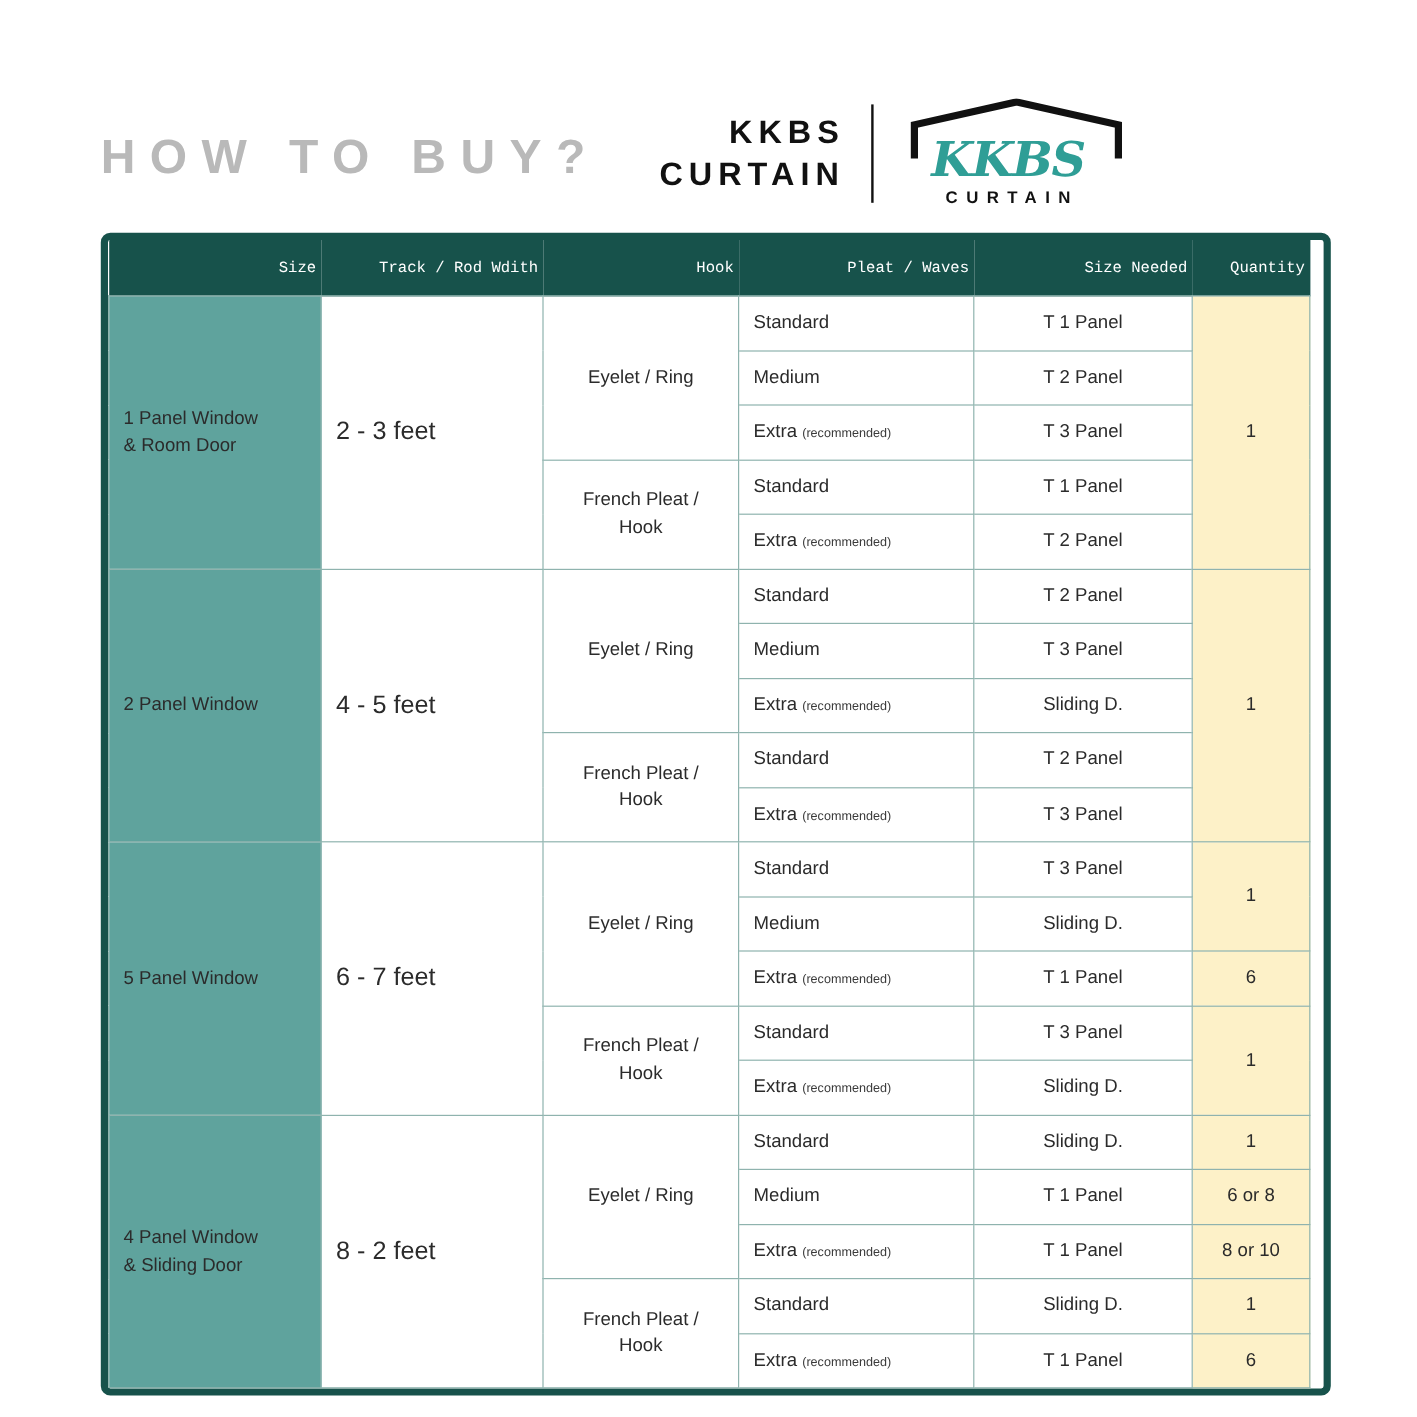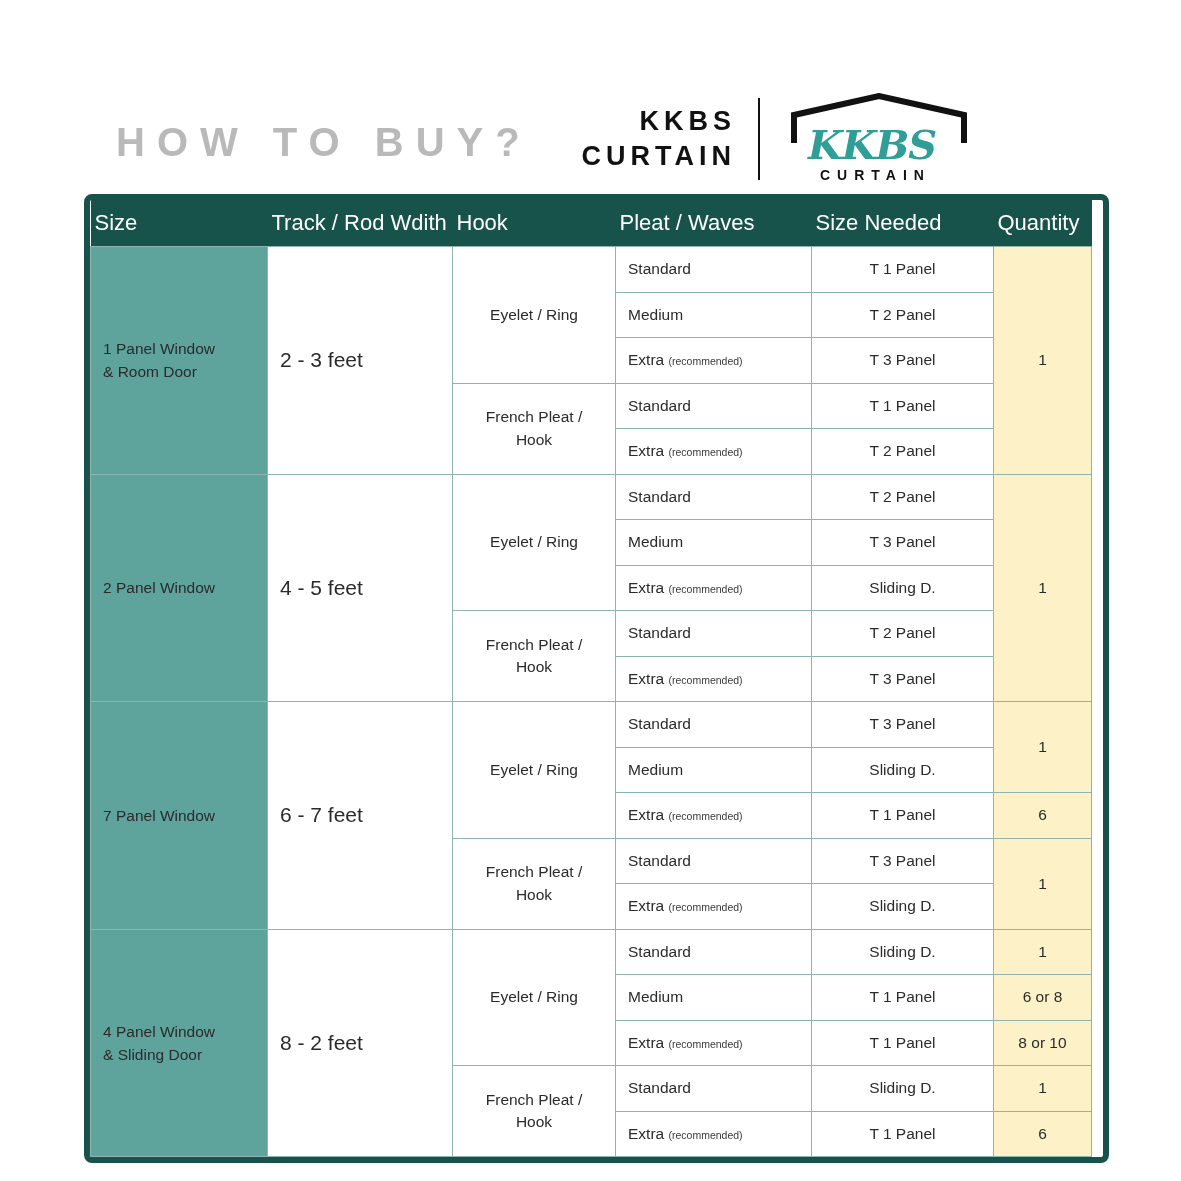"HOW TO BUY?" .header { margin-left: 32px -> none; top: 16px -> 5px }
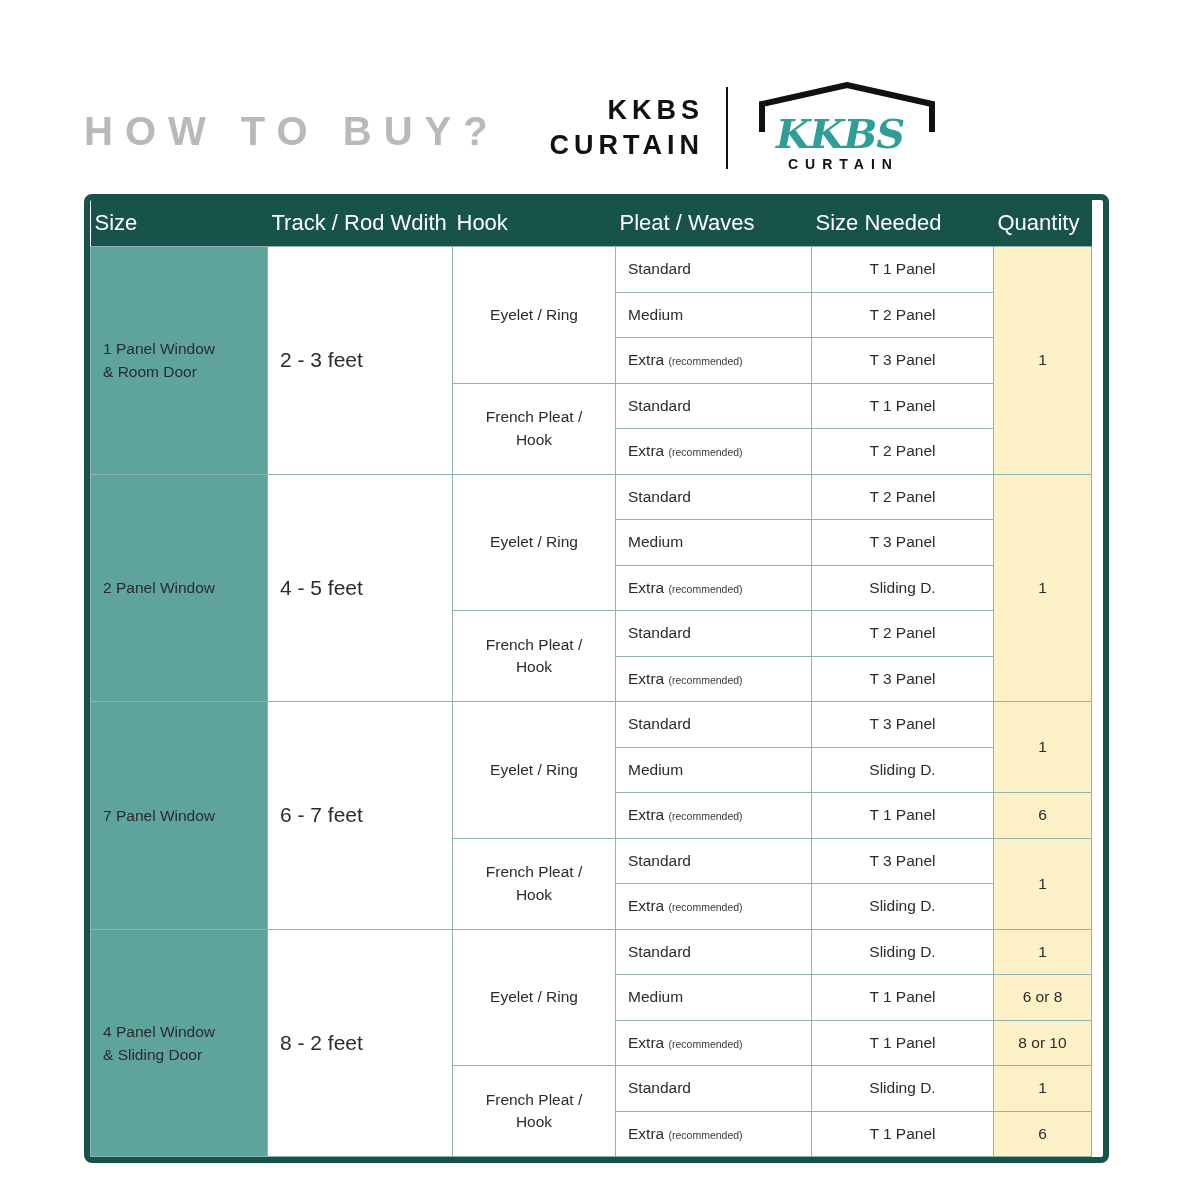"Size" table.buy-table th { font-family: none -> Liberation Mono, monospace; font-size: 22px -> 13px; text-align: left -> right }
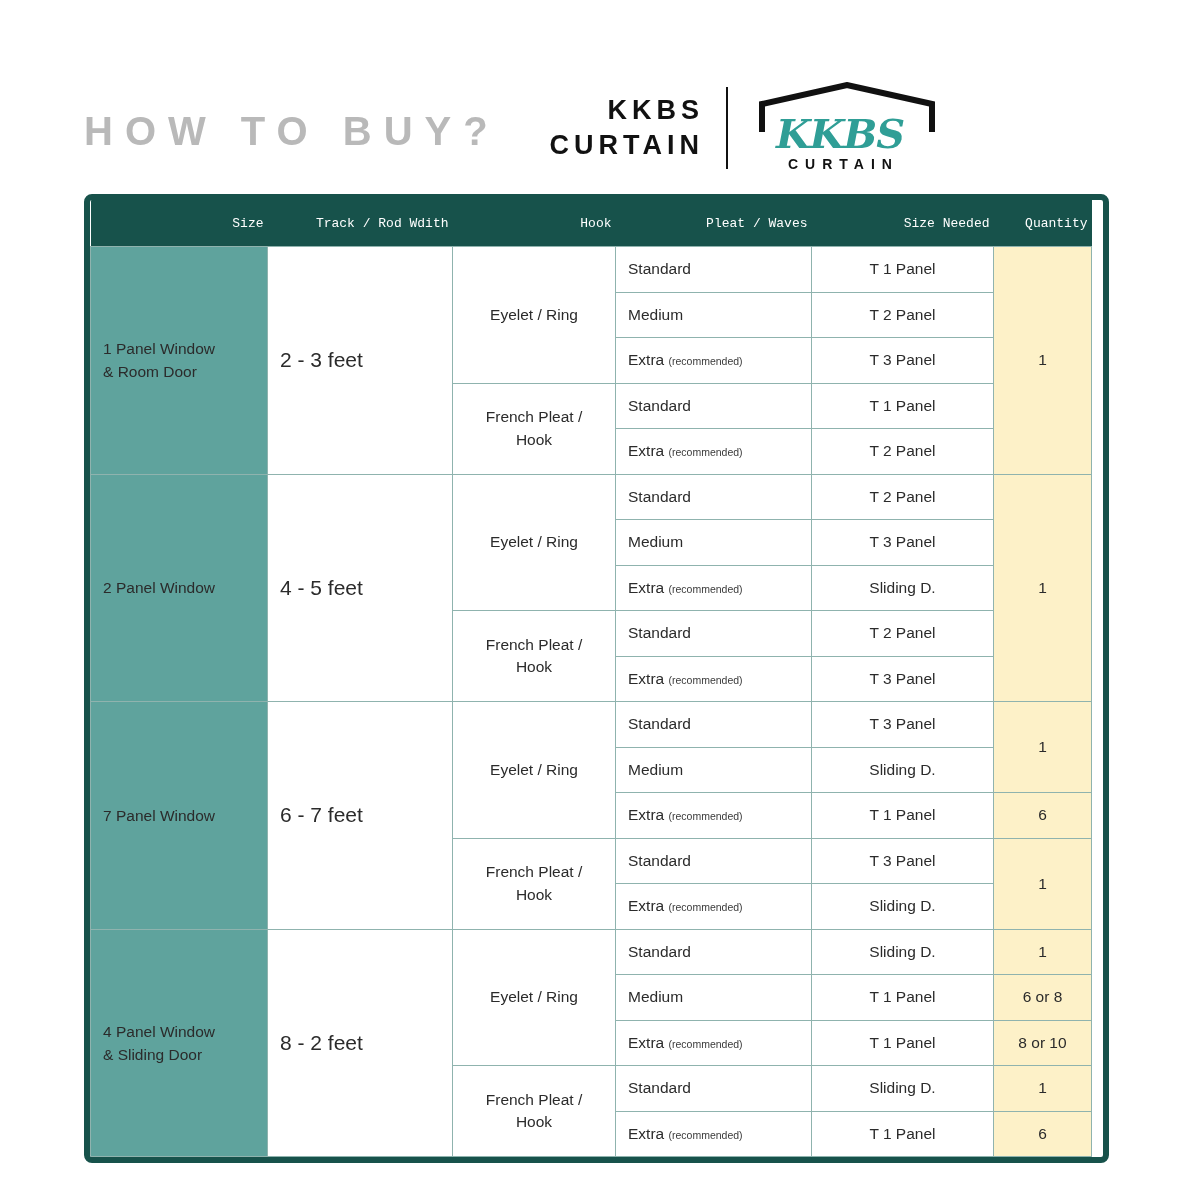"7 Panel Window" td.size-cell { text: 7 -> 5 }
